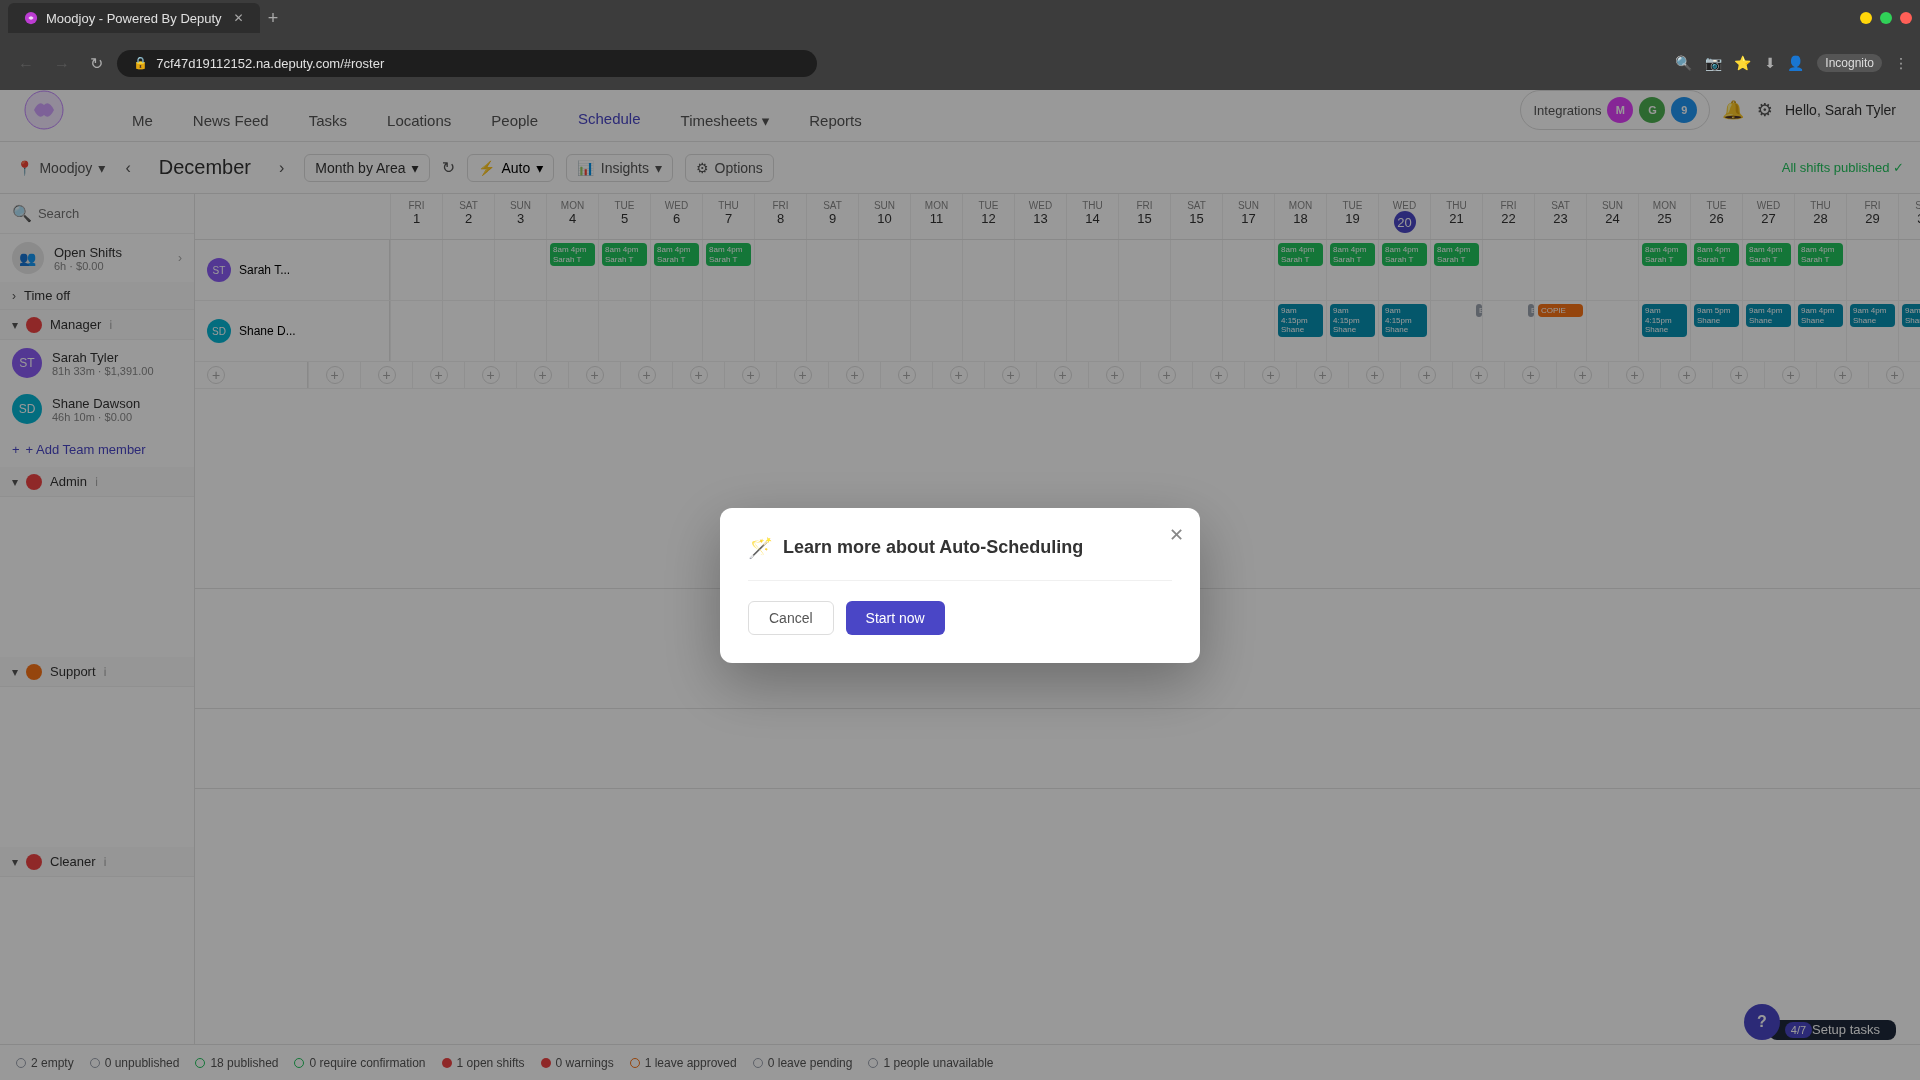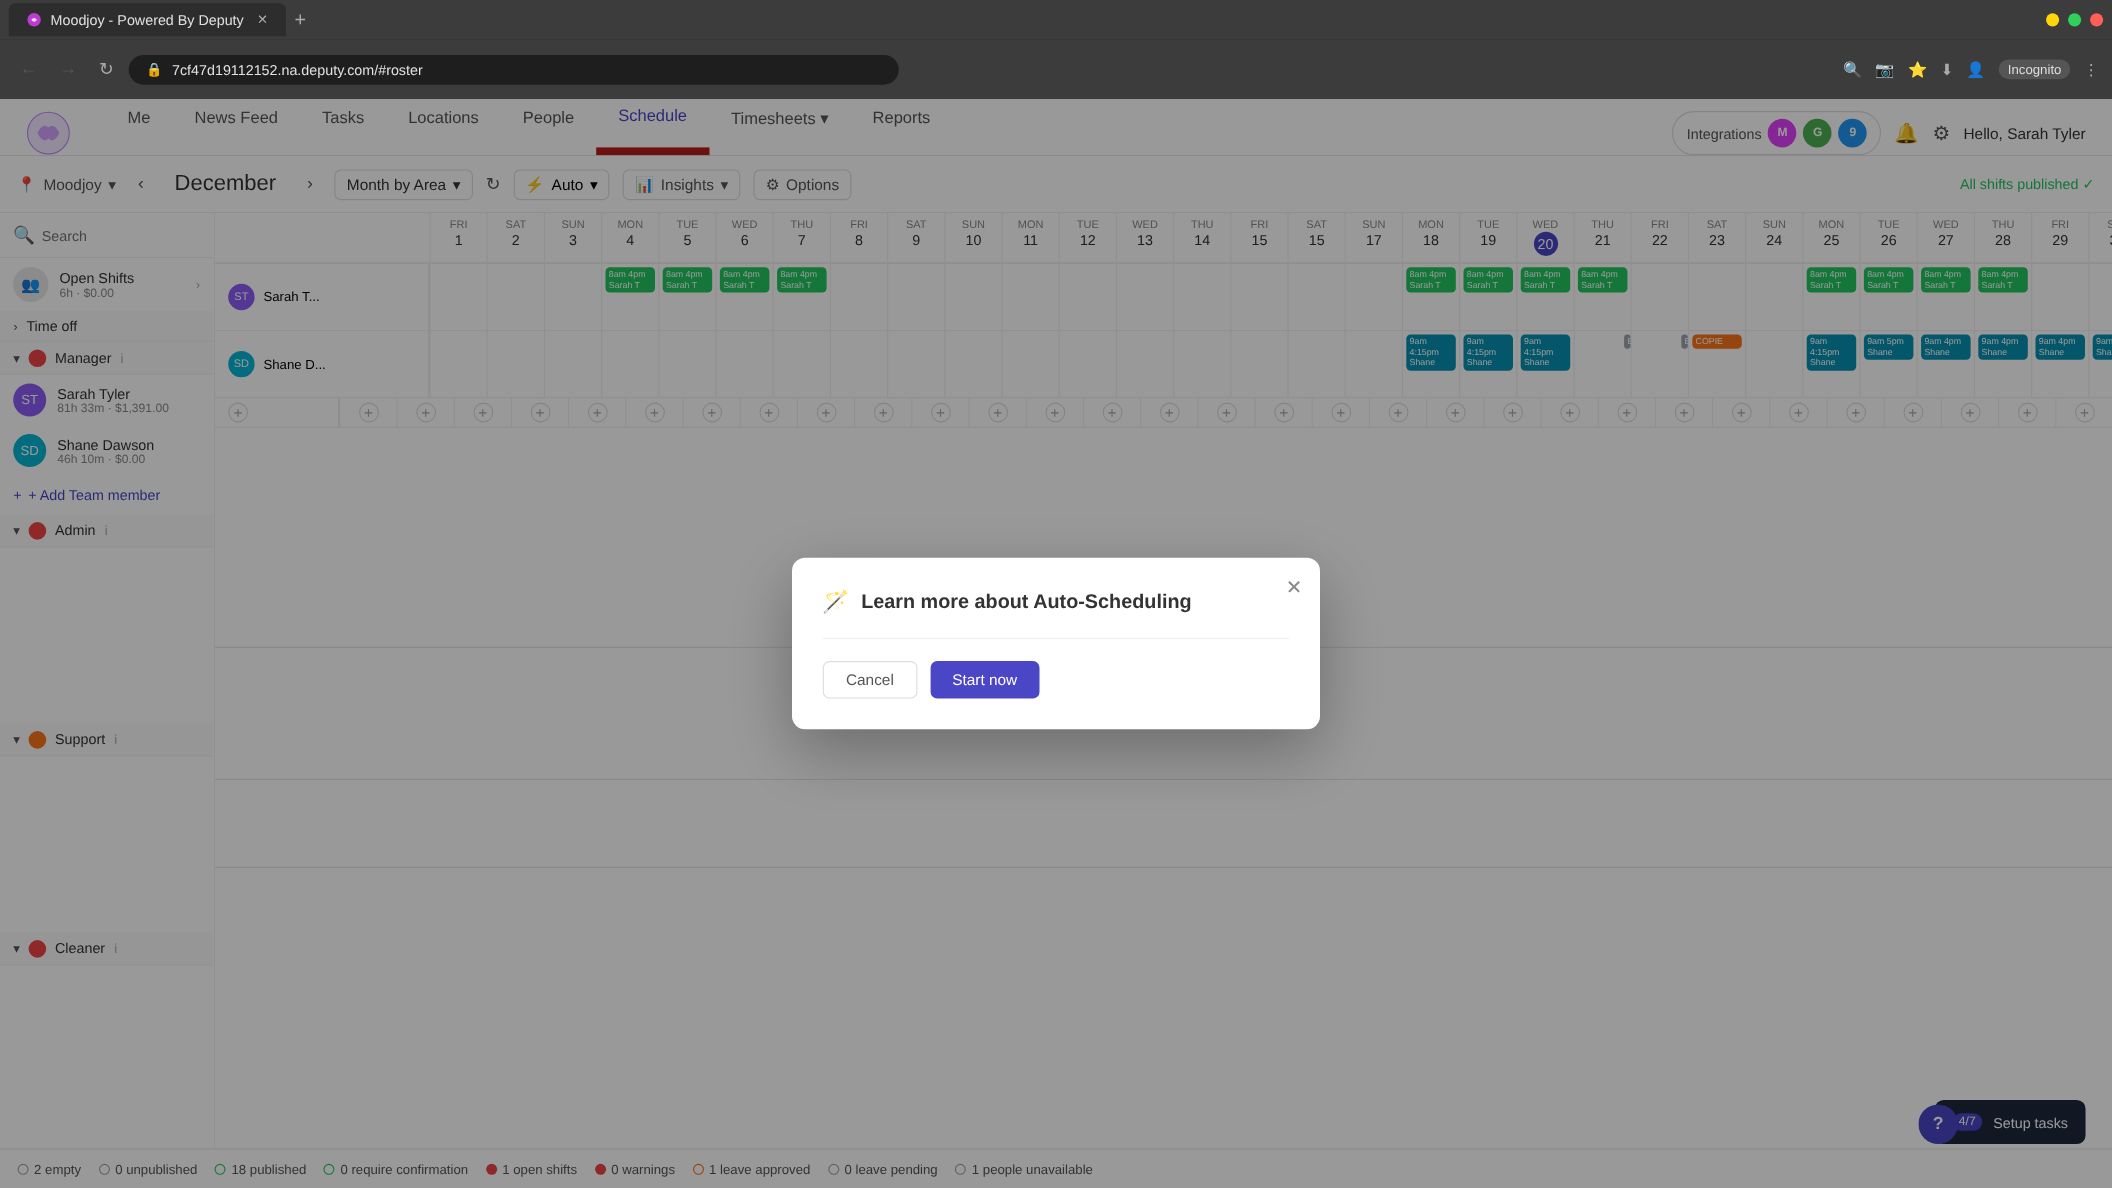"Me" .top-nav { align-items: flex-end -> flex-start; gap: 0 -> 16px }
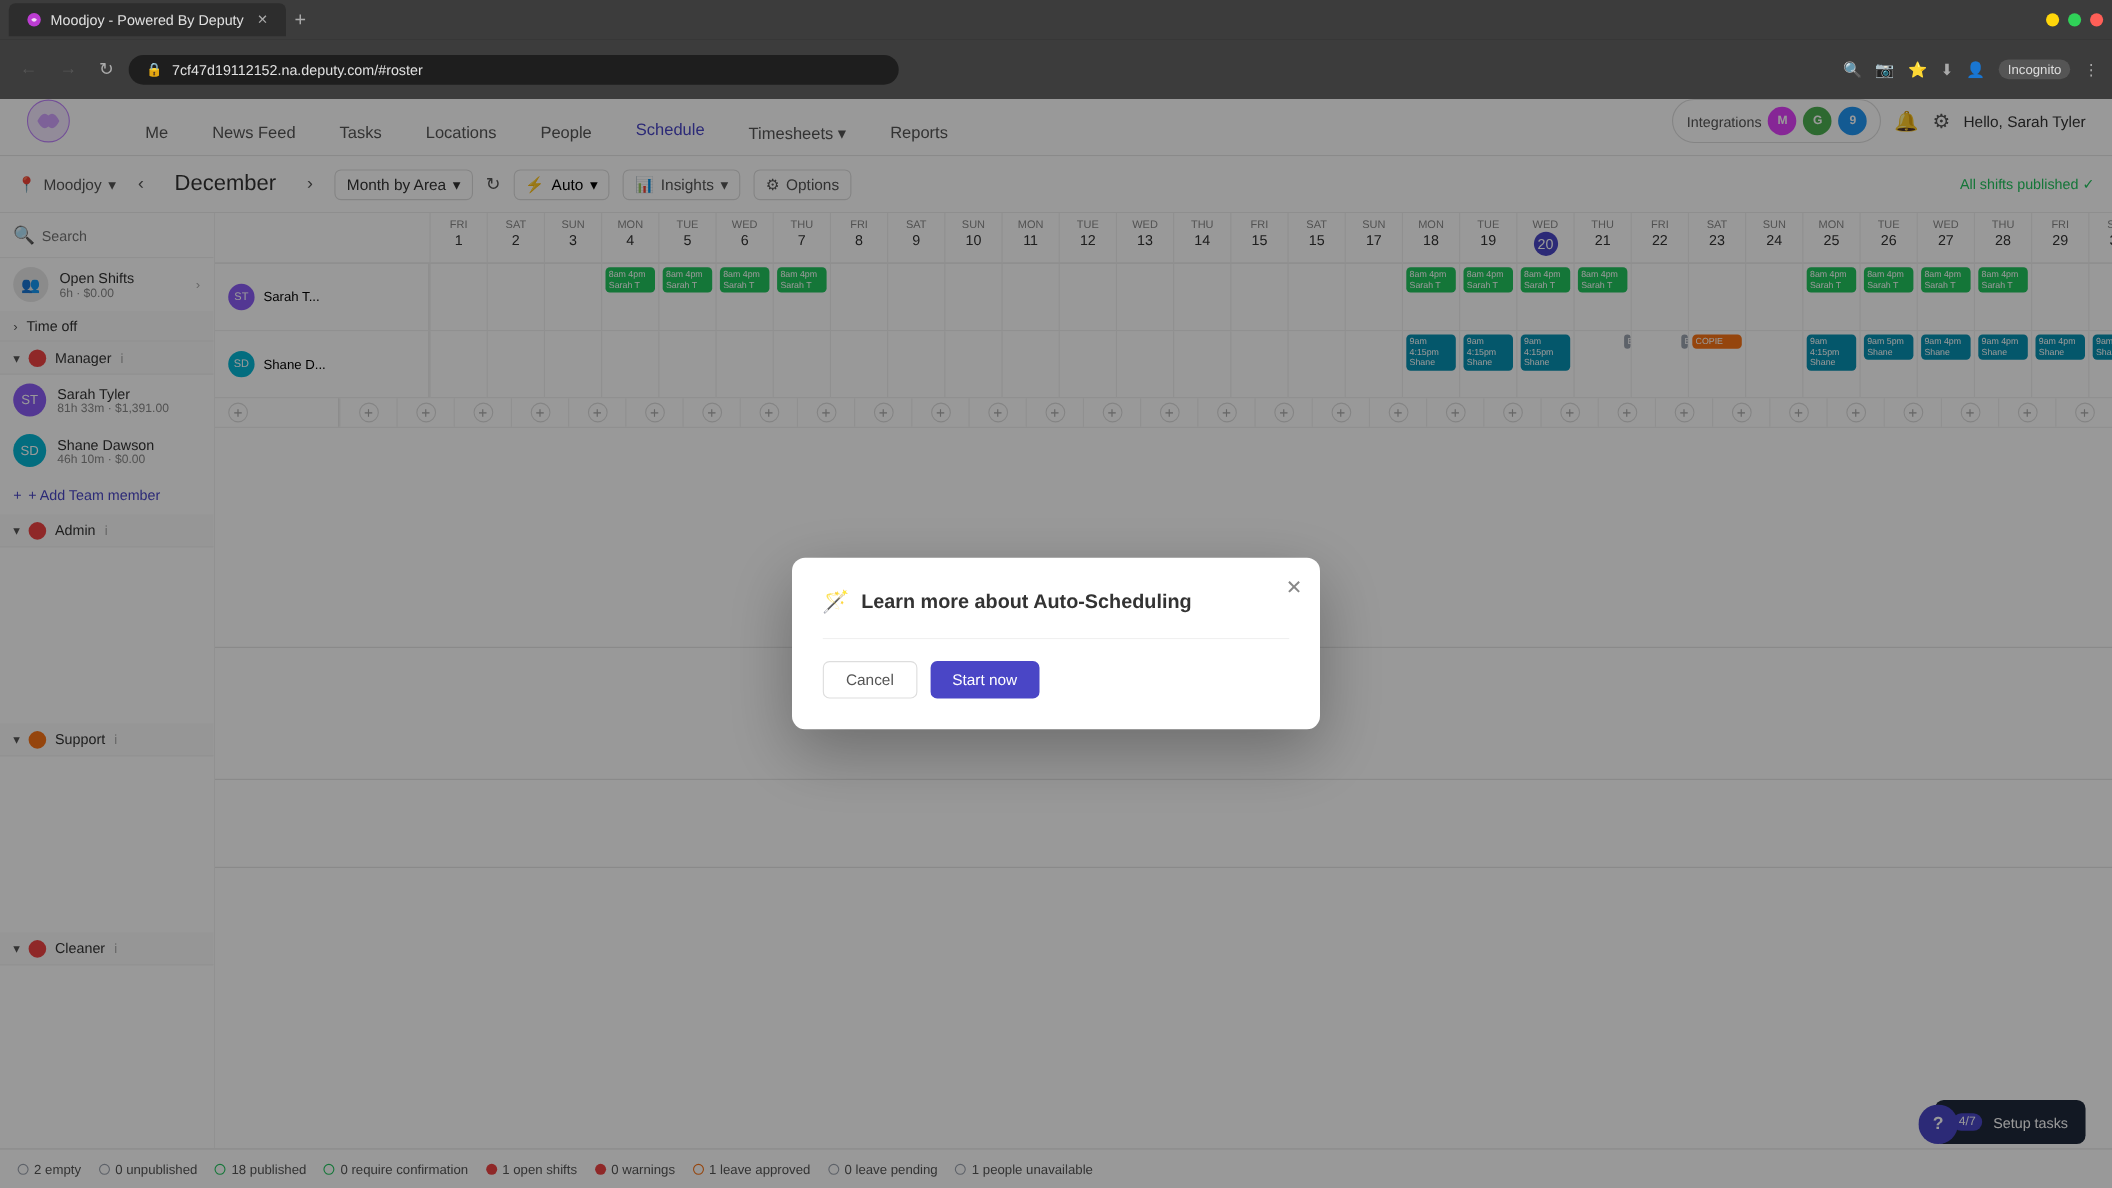"4/7" .setup-tasks { align-items: center -> flex-start; gap: 10px -> none; padding: 12px 16px -> 2px 16px }
